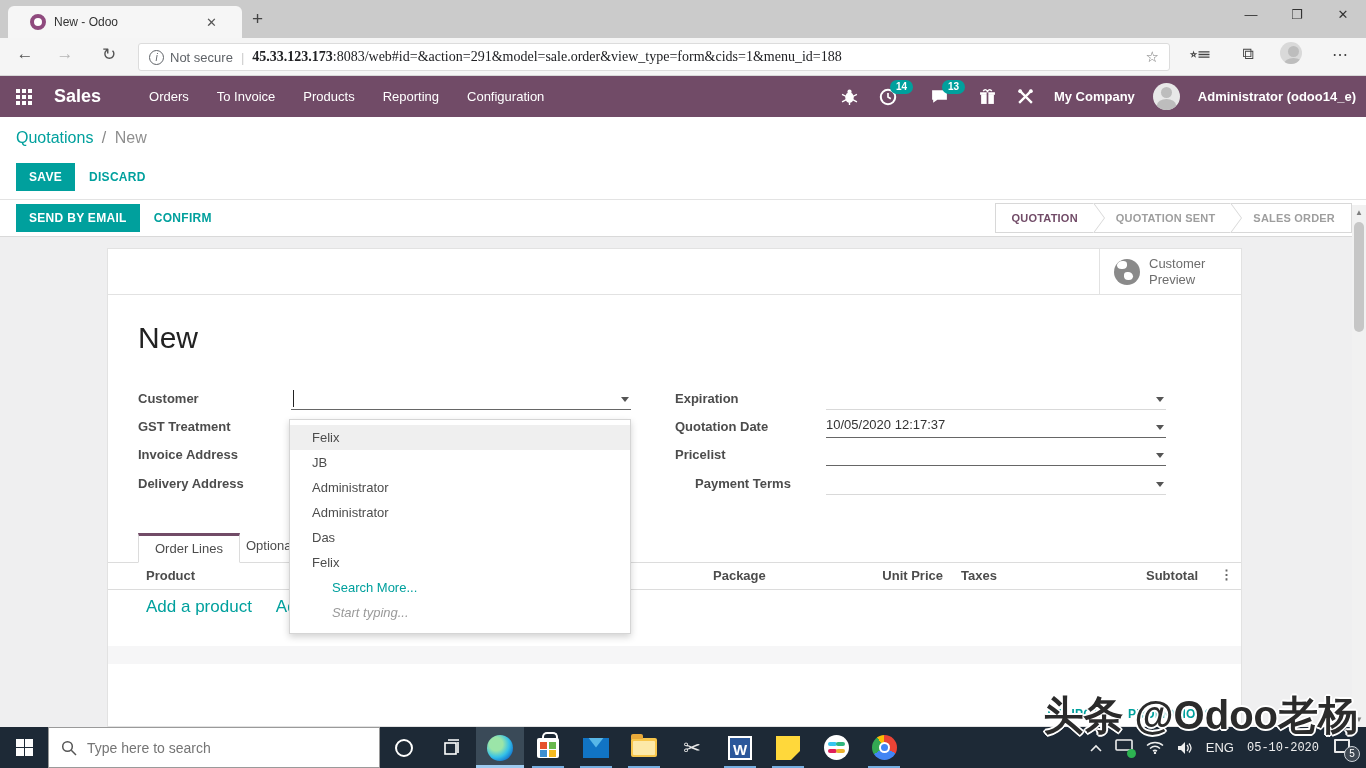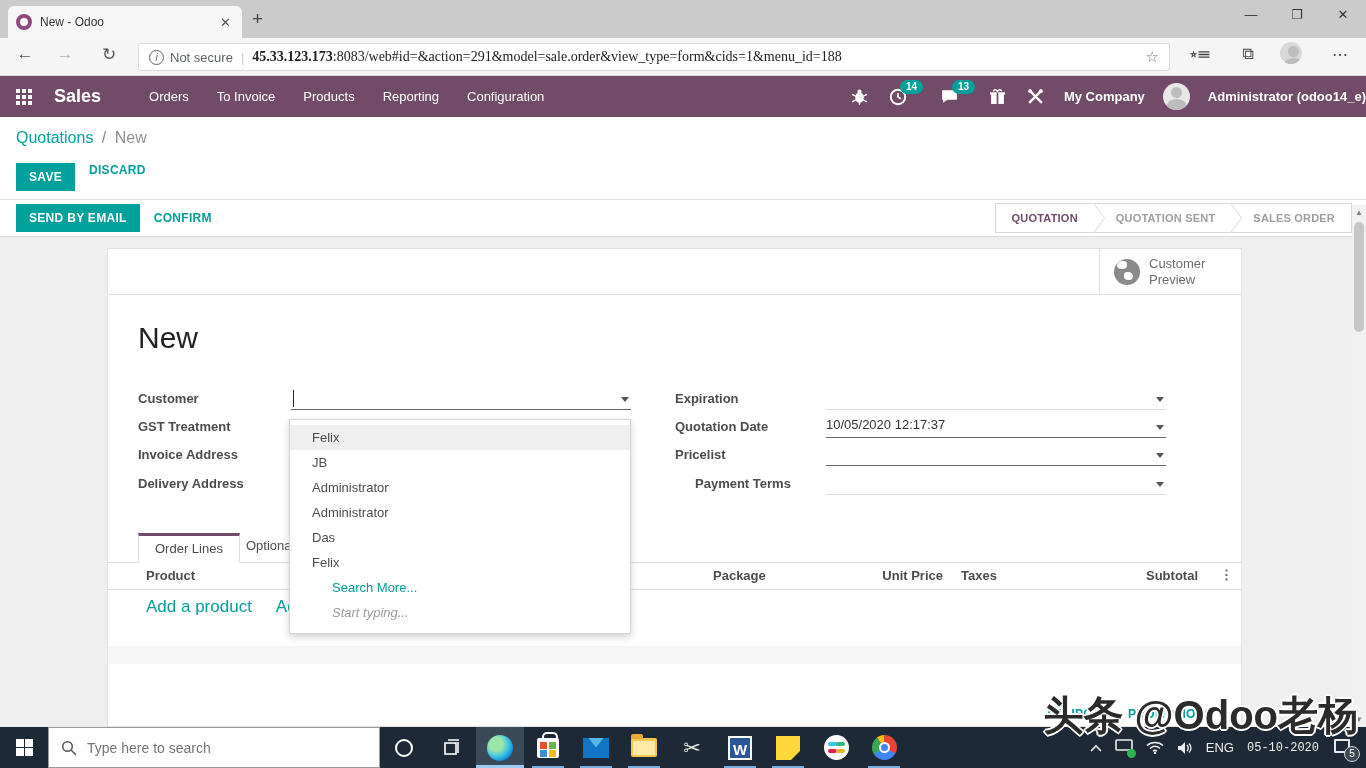"New - Odoo" .tab { padding: 0 8px -> 0 22px }
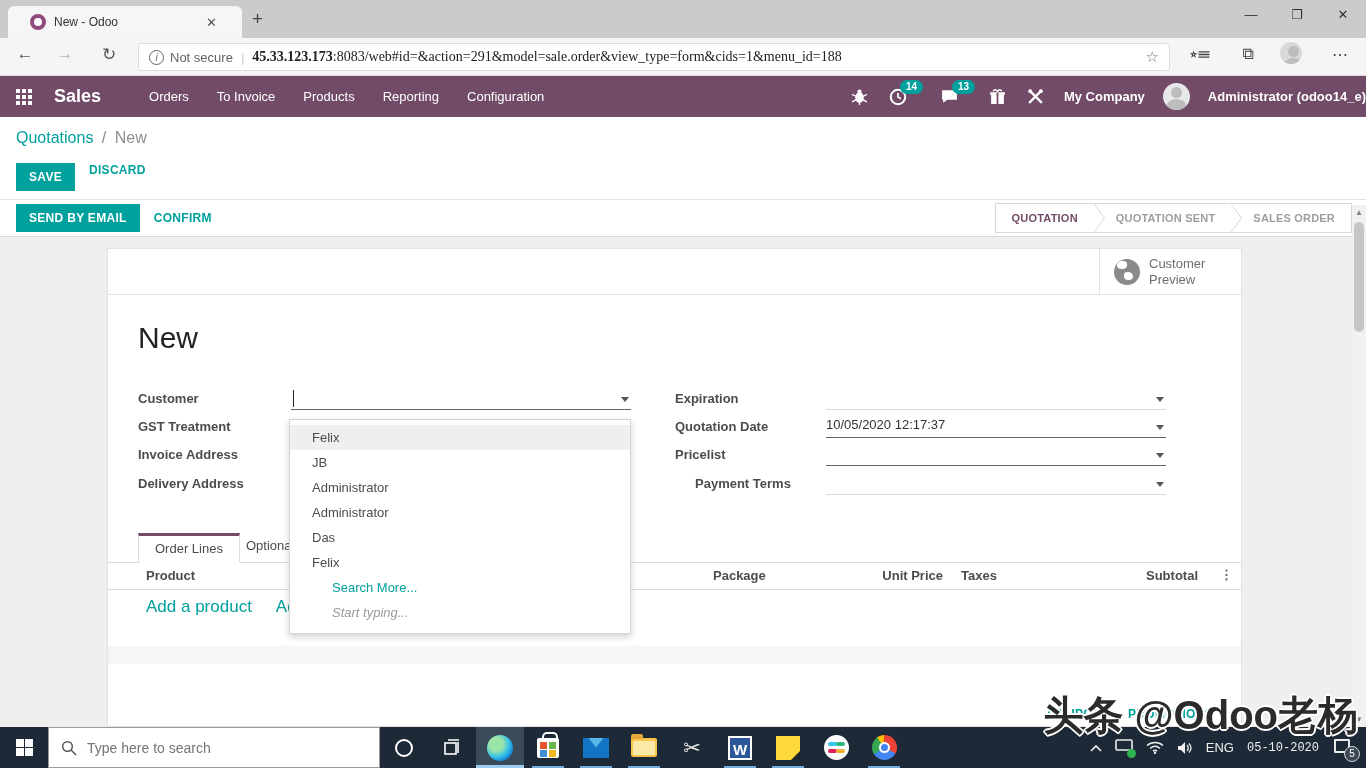"14" .onav-right { padding-right: 0 -> 10px }
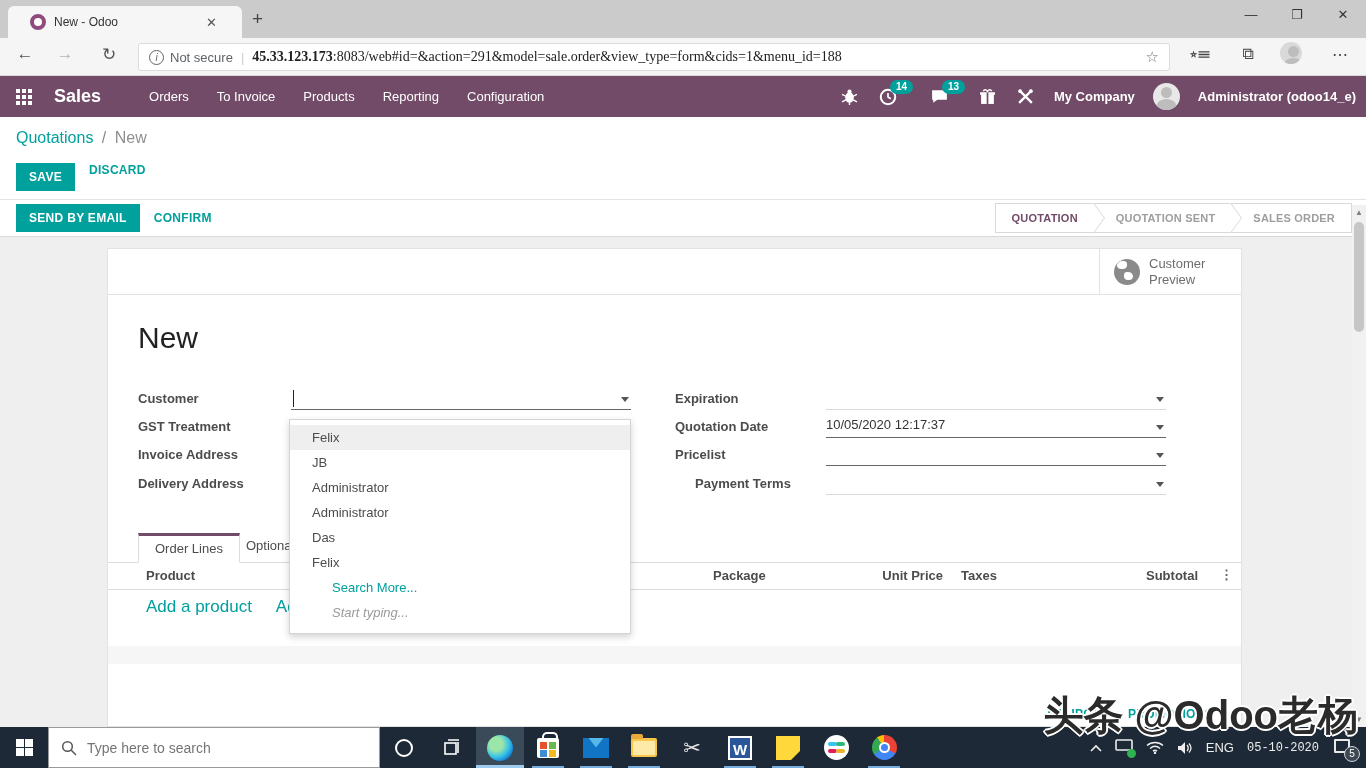"SAVE" .cp1 .btnrow { align-items: flex-start -> center }
